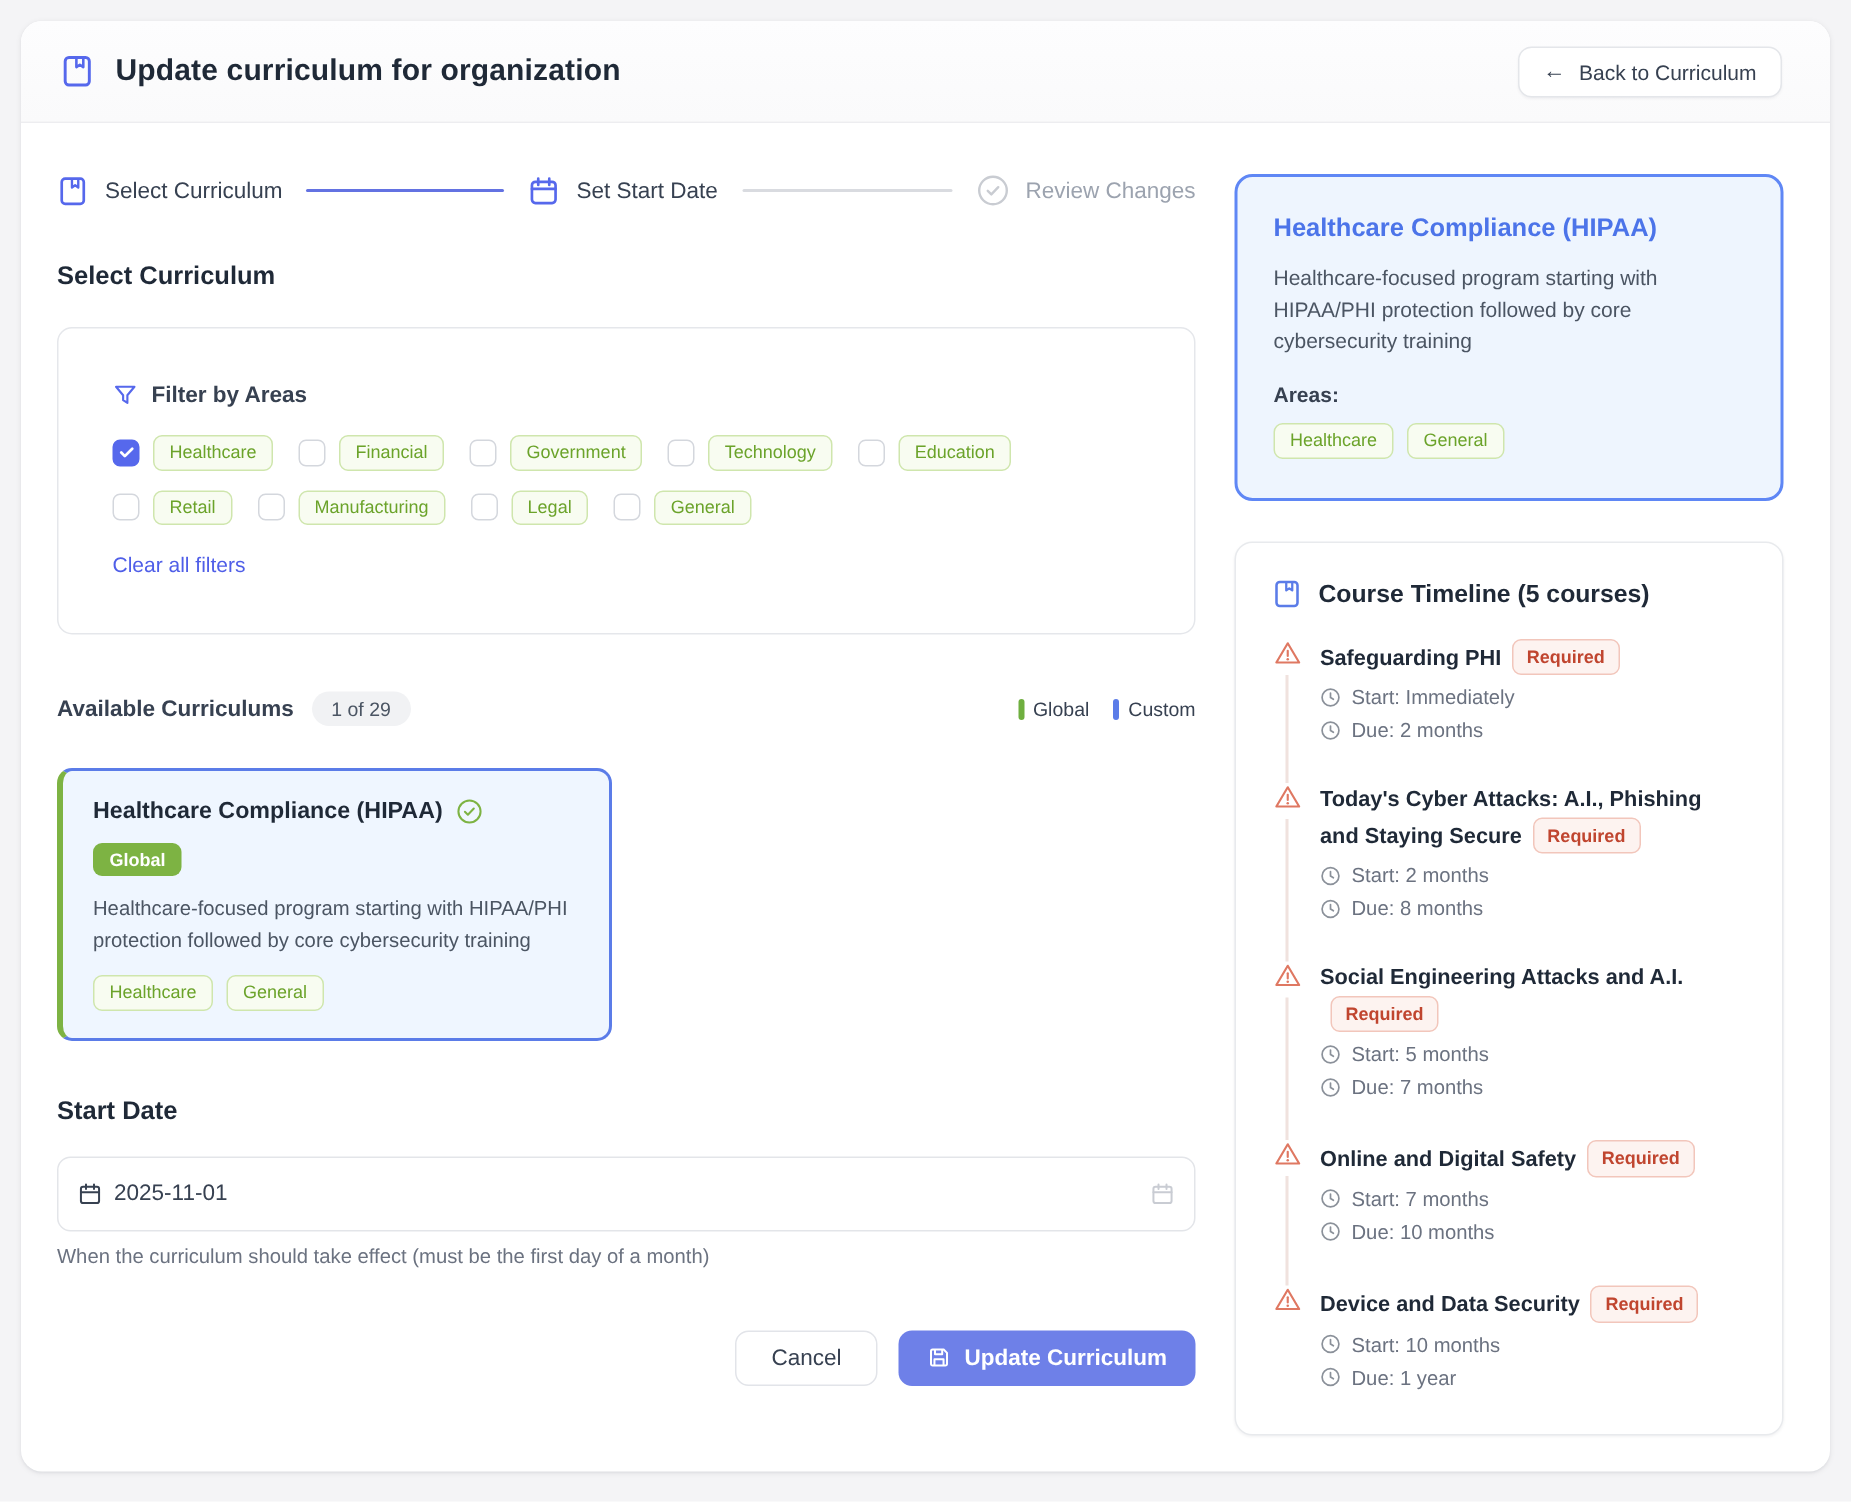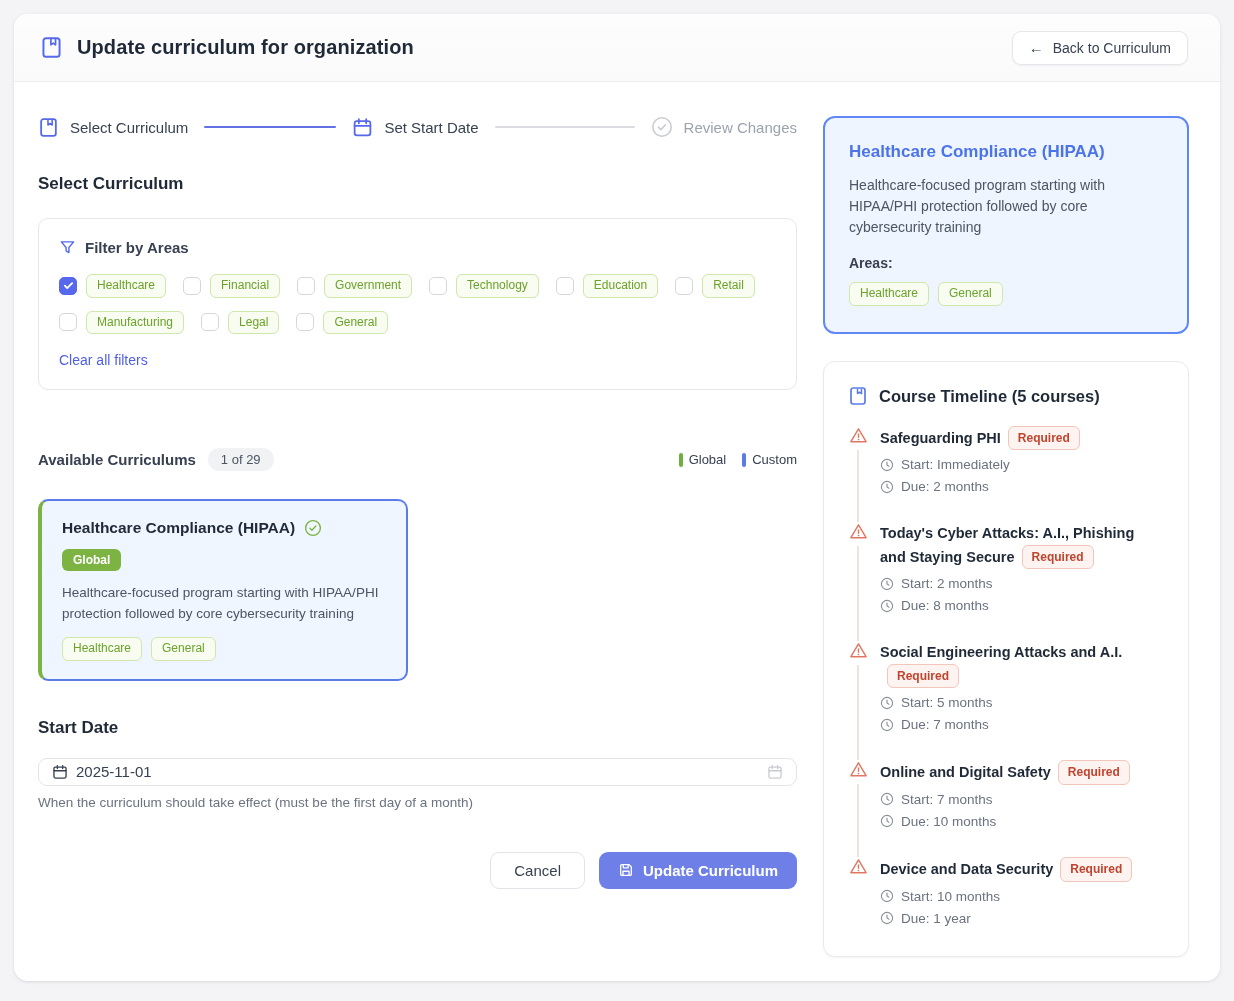"Filter by Areas" .filter-card { padding: 20px -> 36px }
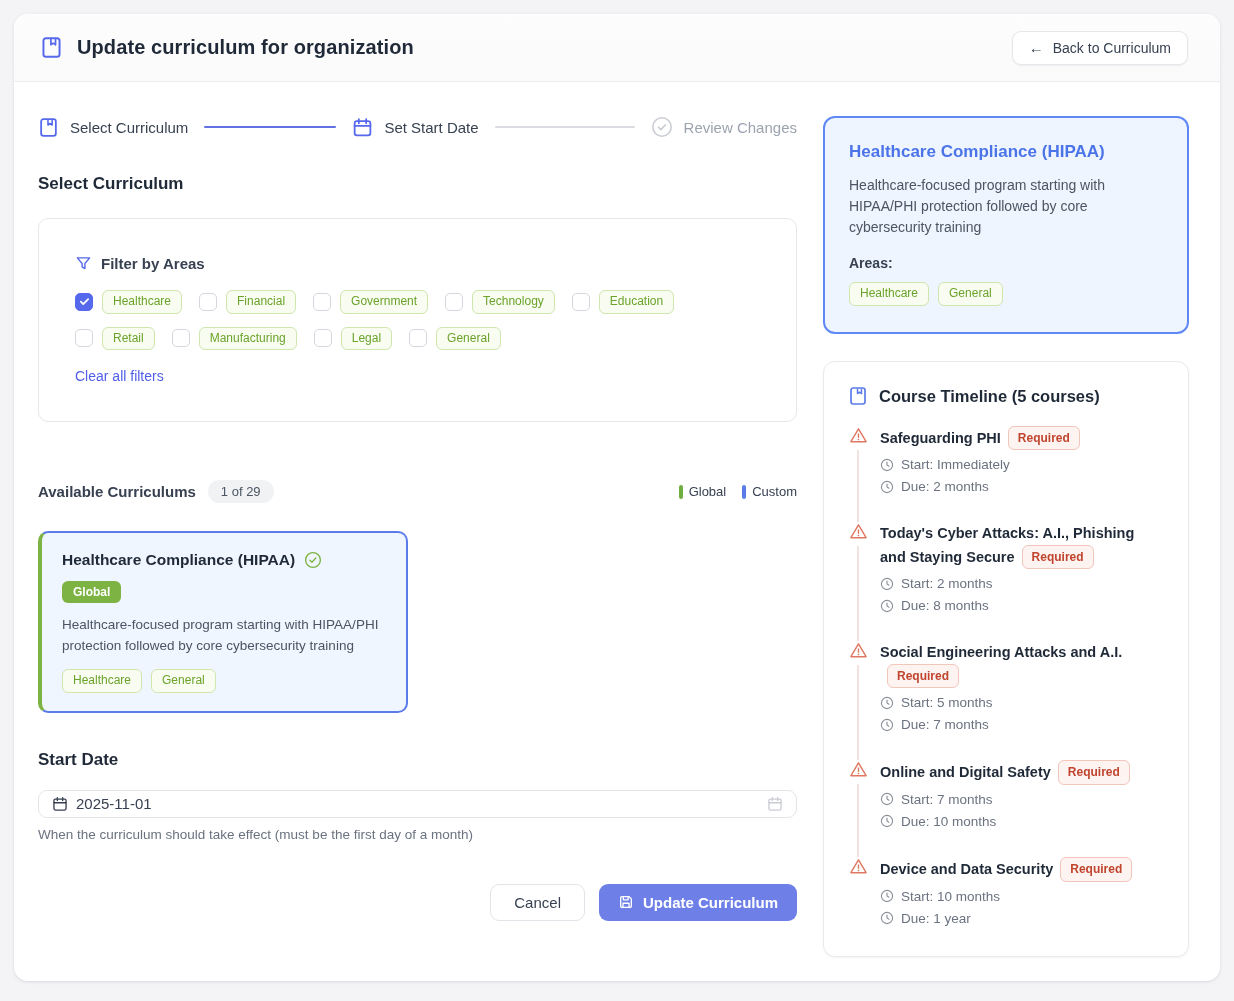"Available Curriculums" .avail-row { margin-top: 58px -> 38px }
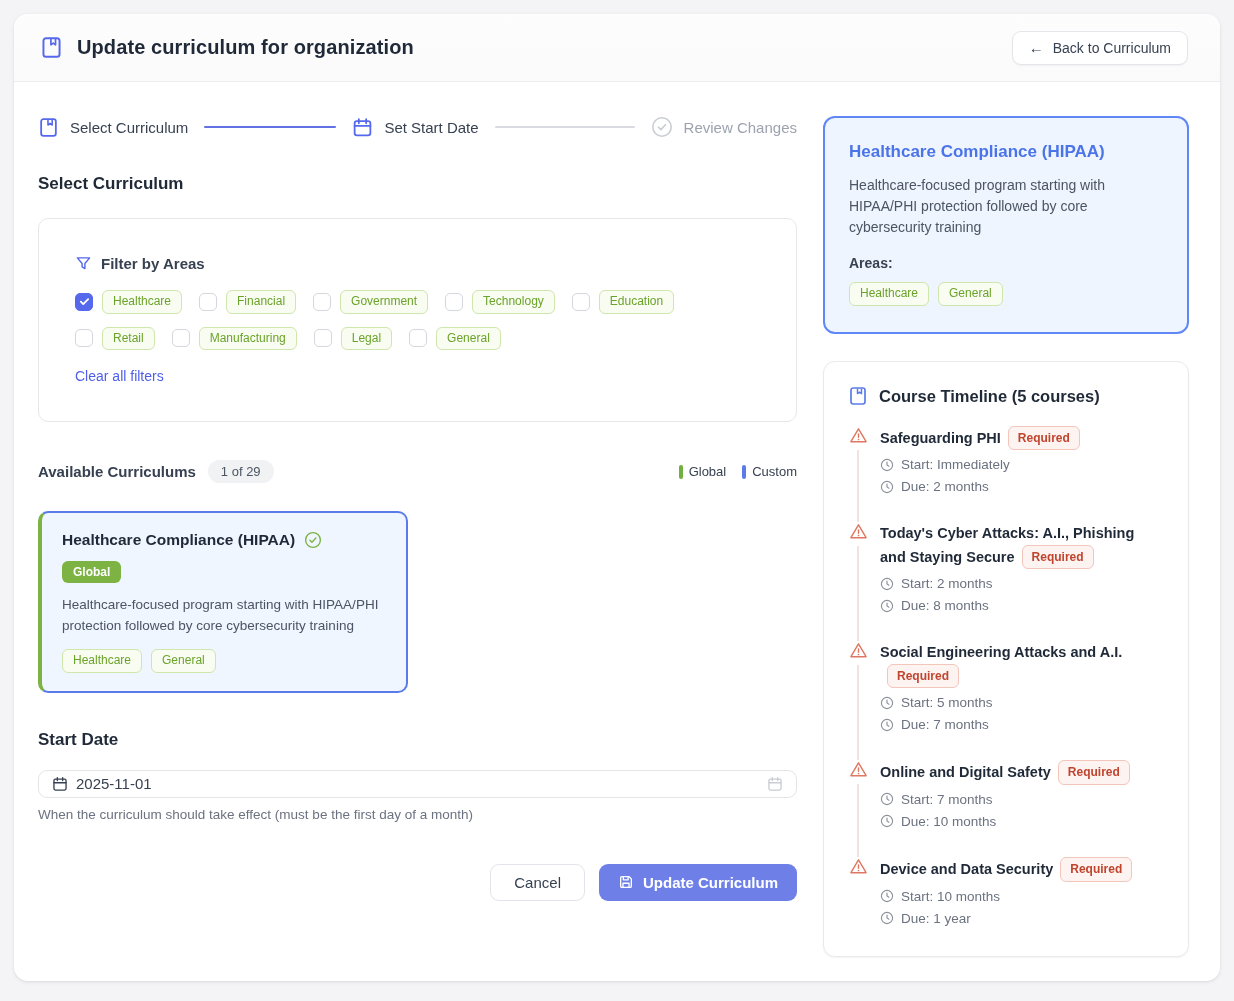"2025-11-01" .date-input { height: 28px -> 50px }
